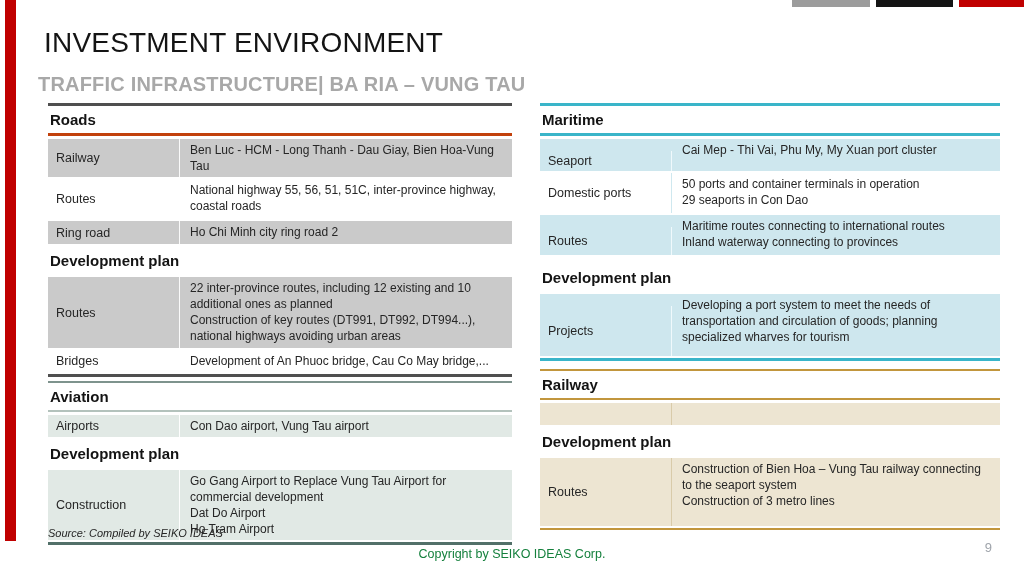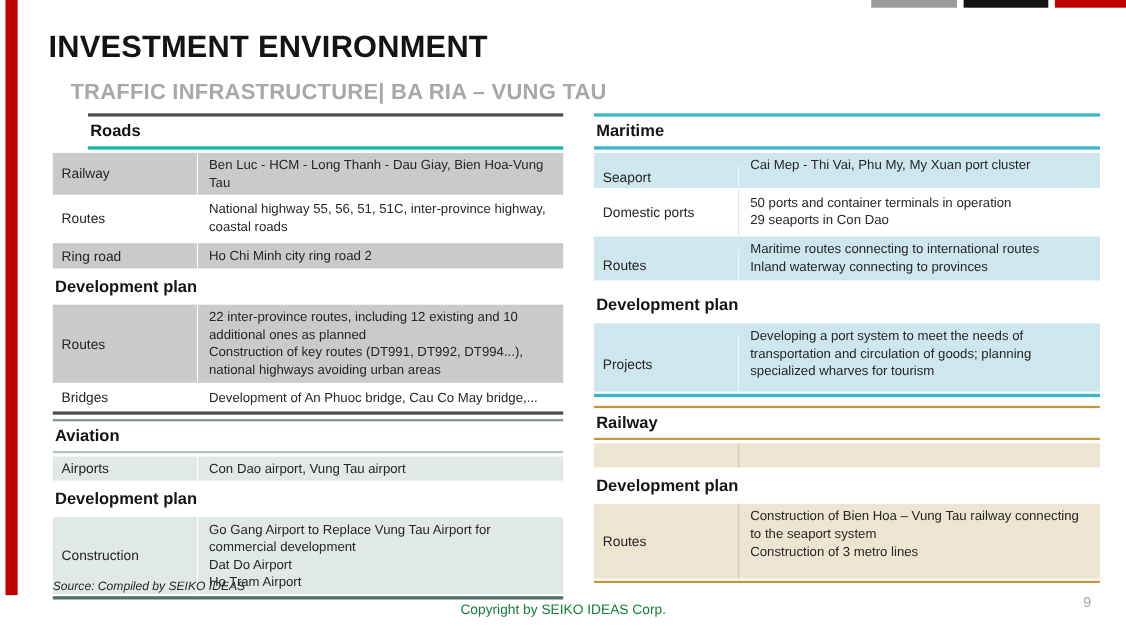"INVESTMENT ENVIRONMENT" .title { font-weight: bold -> normal }
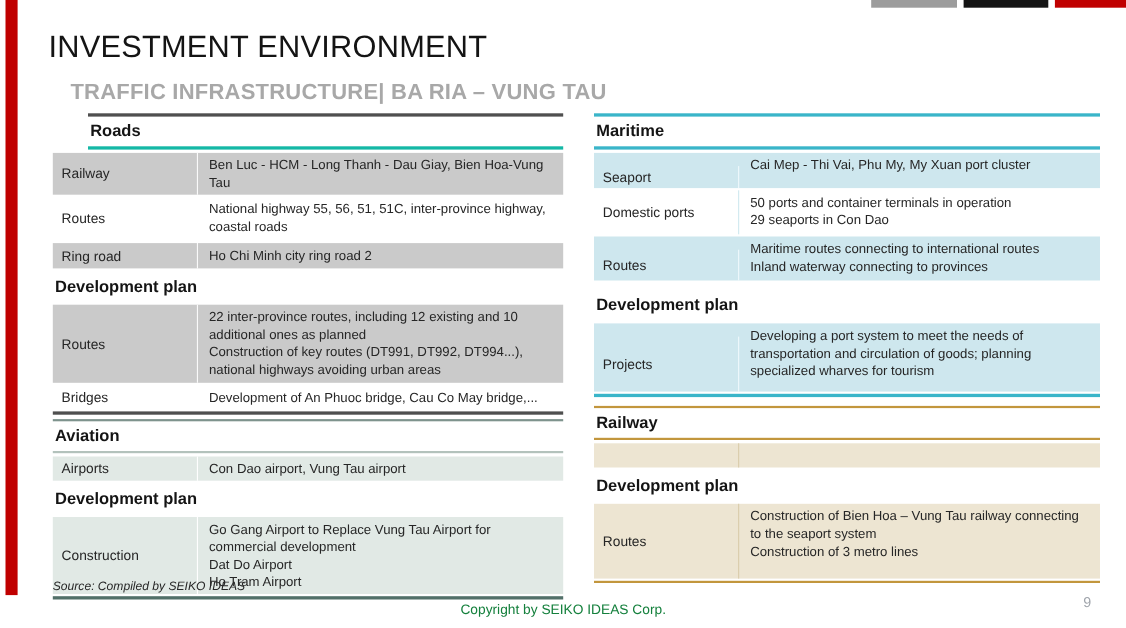"TRAFFIC INFRASTRUCTURE| BA RIA –" .subtitle { left: 64px -> 38px }
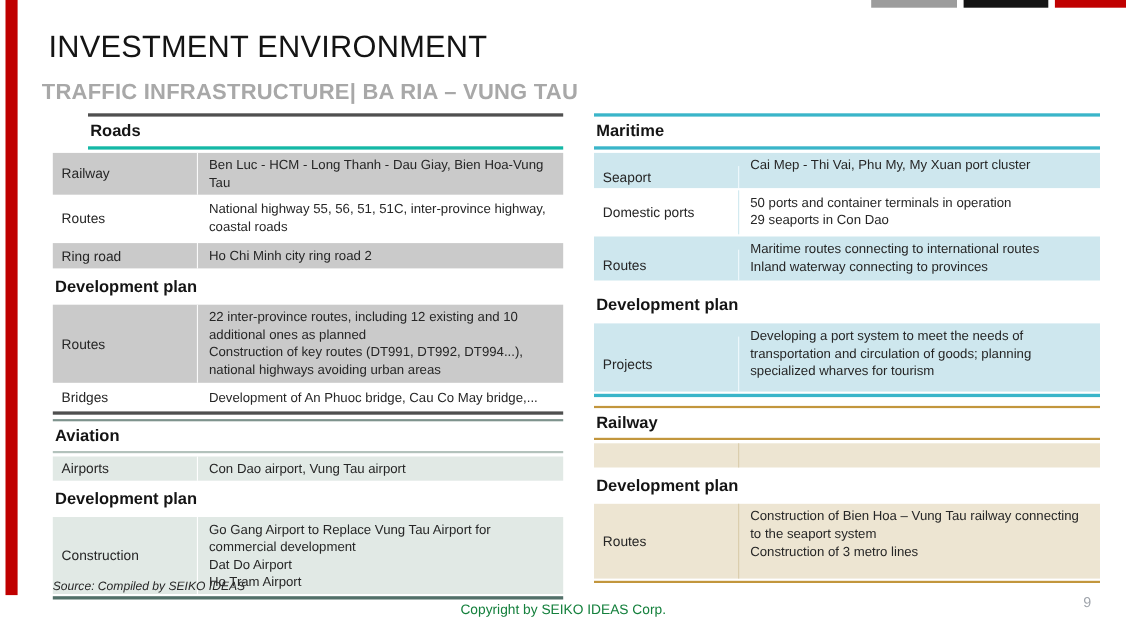"Roads" .hdr-roads { border-bottom: 3px solid #14b8a6 -> 3px solid #c2410c; margin-left: 32px -> none }
